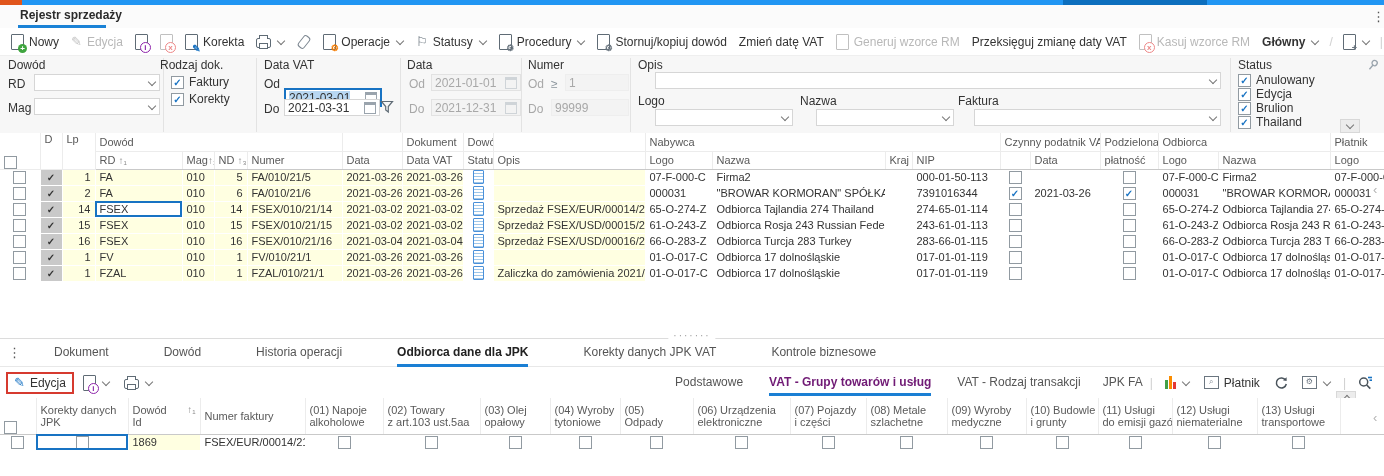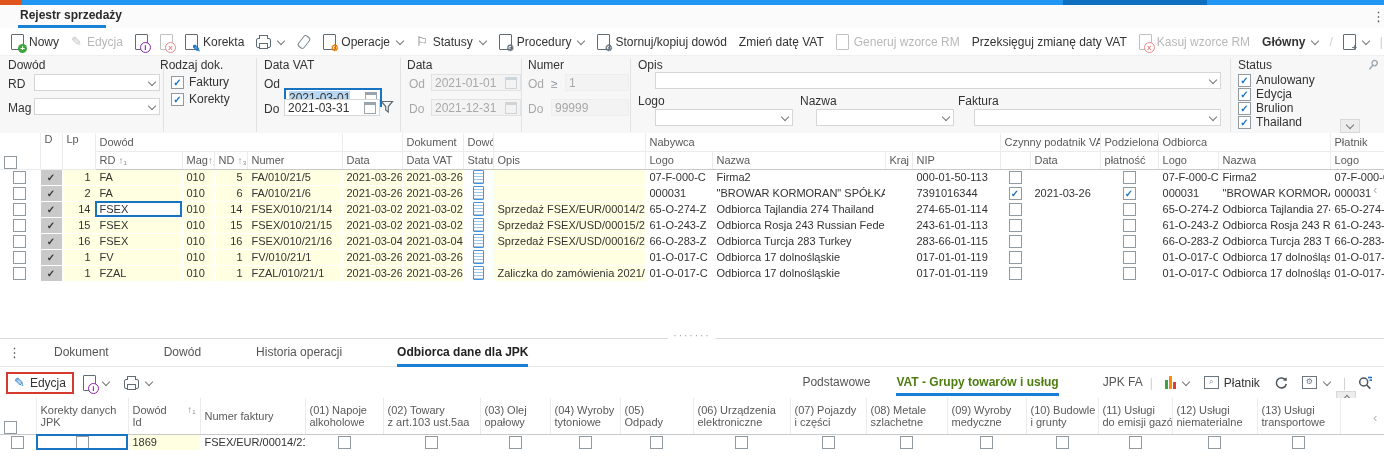"Korekty danych JPK VAT" span.btab { html: none -> <span>Korekty danych JPK VAT</span> }
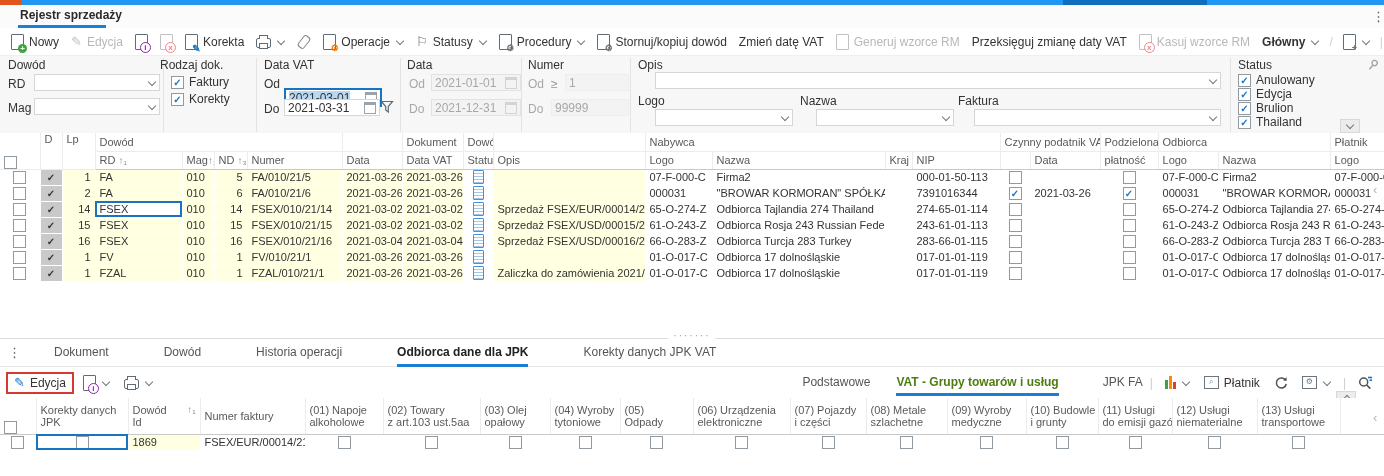"Kontrole biznesowe" span.btab { html: none -> <span>Kontrole biznesowe</span> }
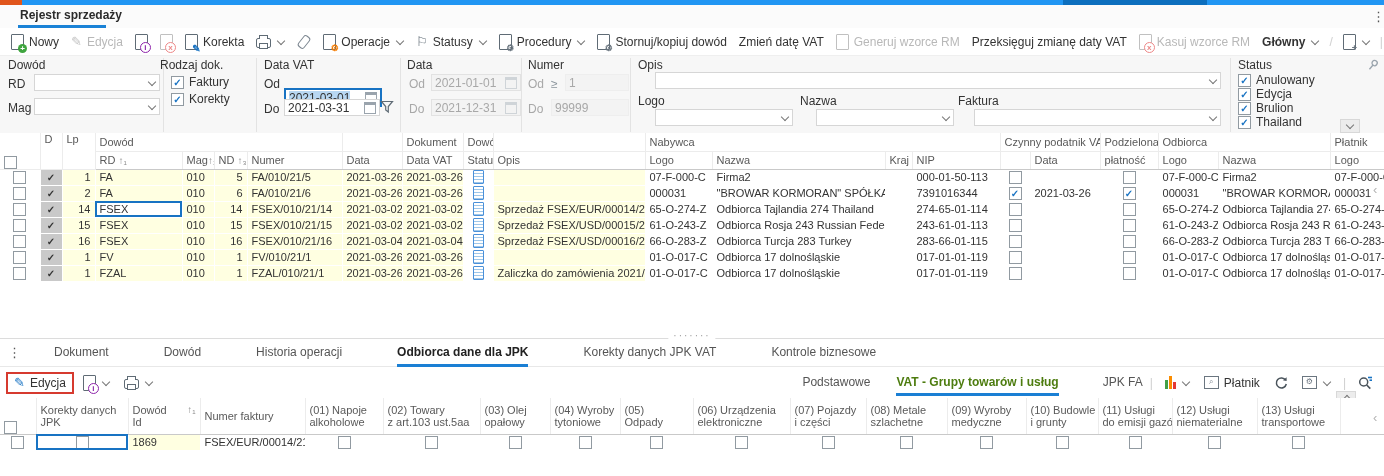"VAT - Grupy towarów i" .subtab.active { color: #4d7c0f -> #701a75 }
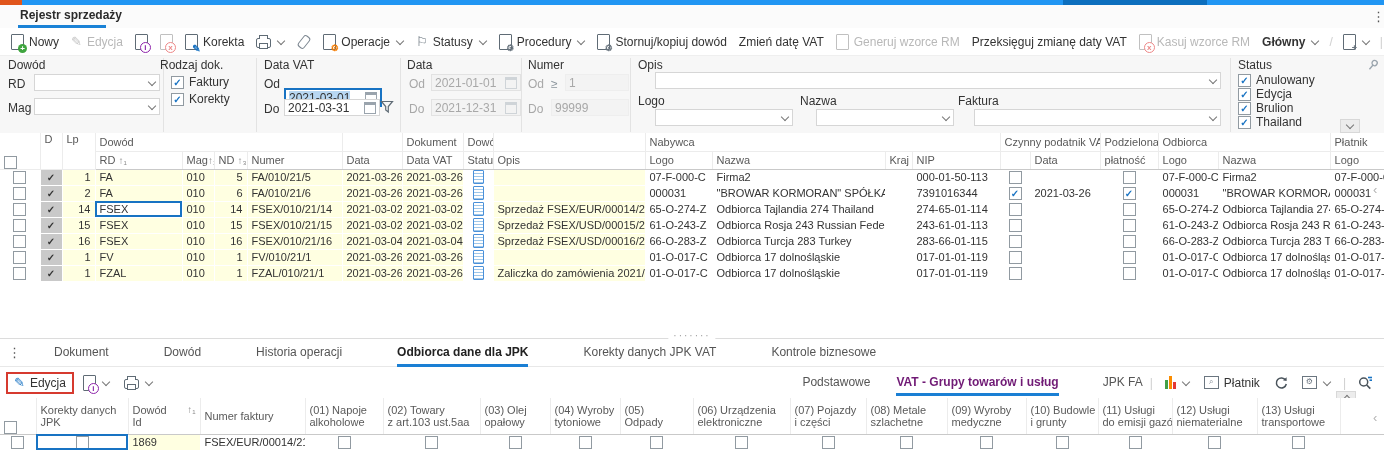"VAT - Rodzaj transakcji" span.subtab { html: none -> <span>VAT - Rodzaj transakcji</span> }
